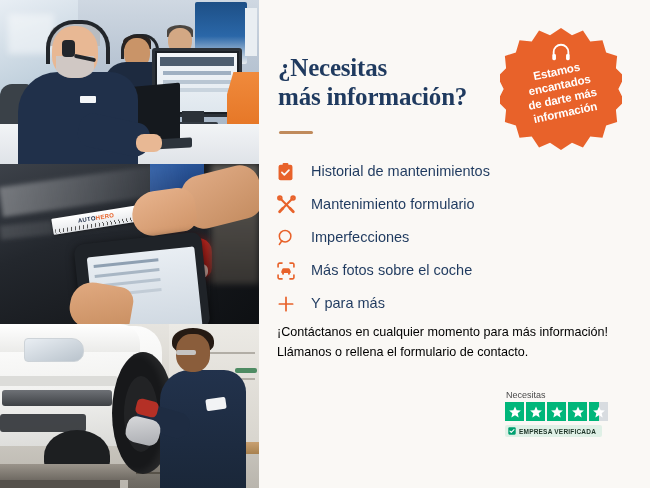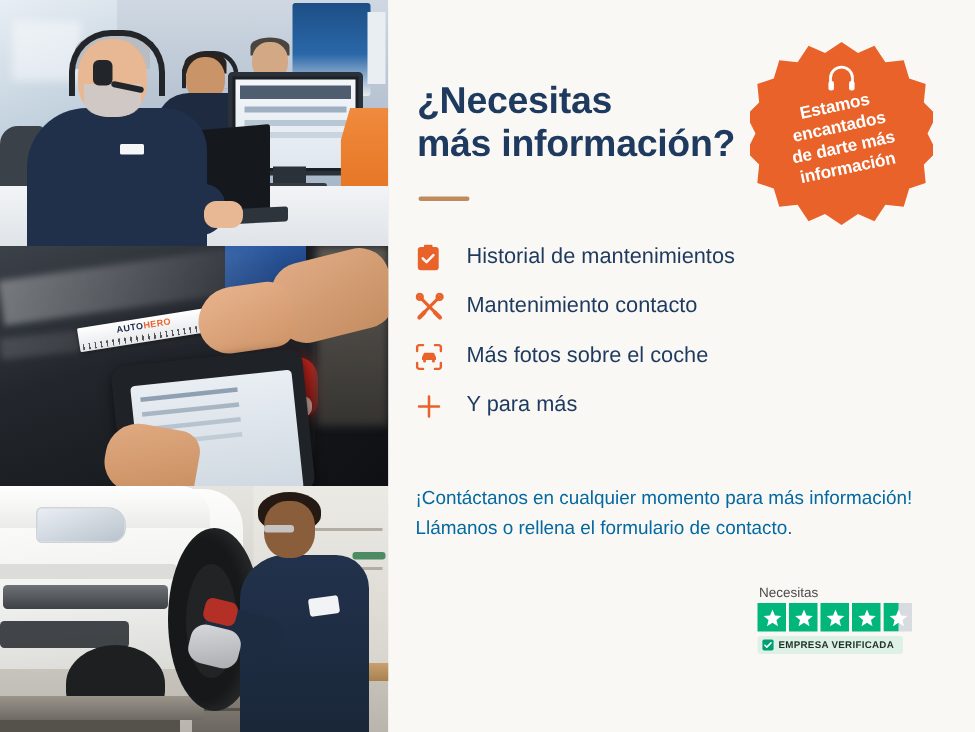"¿Necesitas" .headline { font-family: none -> Liberation Serif, serif }
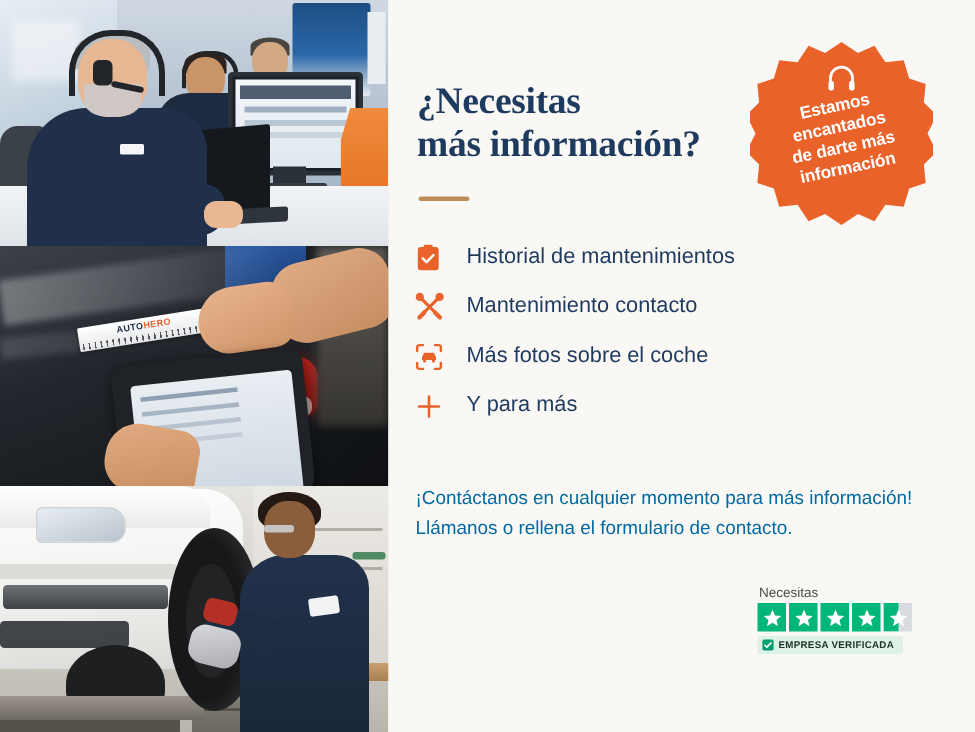"Mantenimiento contacto" span.feature-label { text: contacto -> formulario }
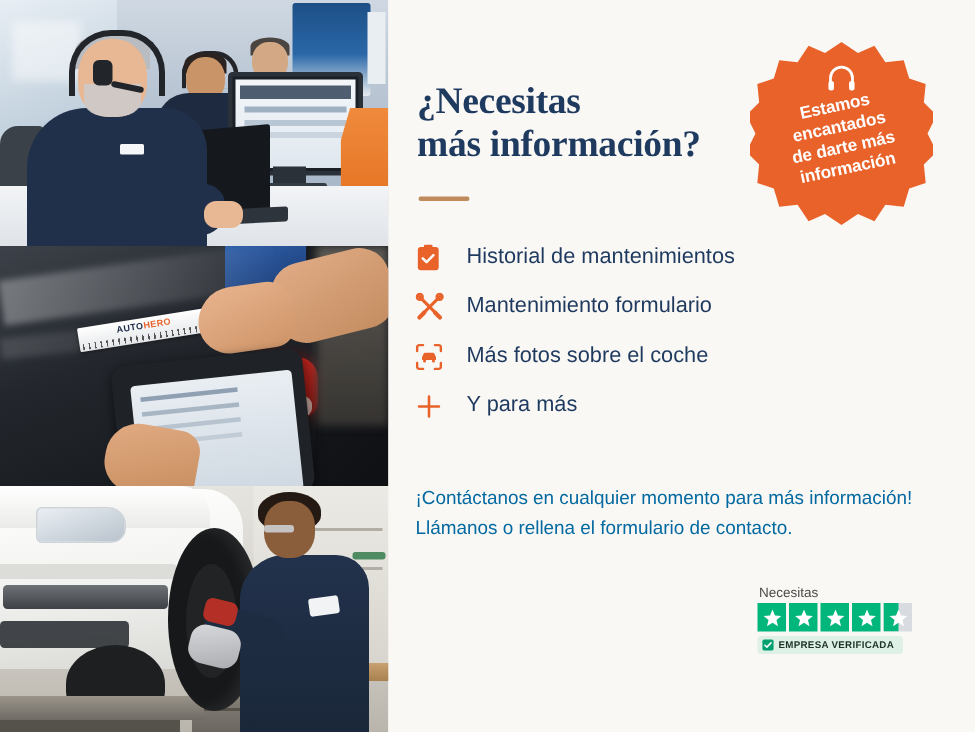"Imperfecciones" div.feature { html: none -> <div> <span> <svg> <circle></circle> <path></path> </svg> </span> <span>Imperfecciones</span> </div> }
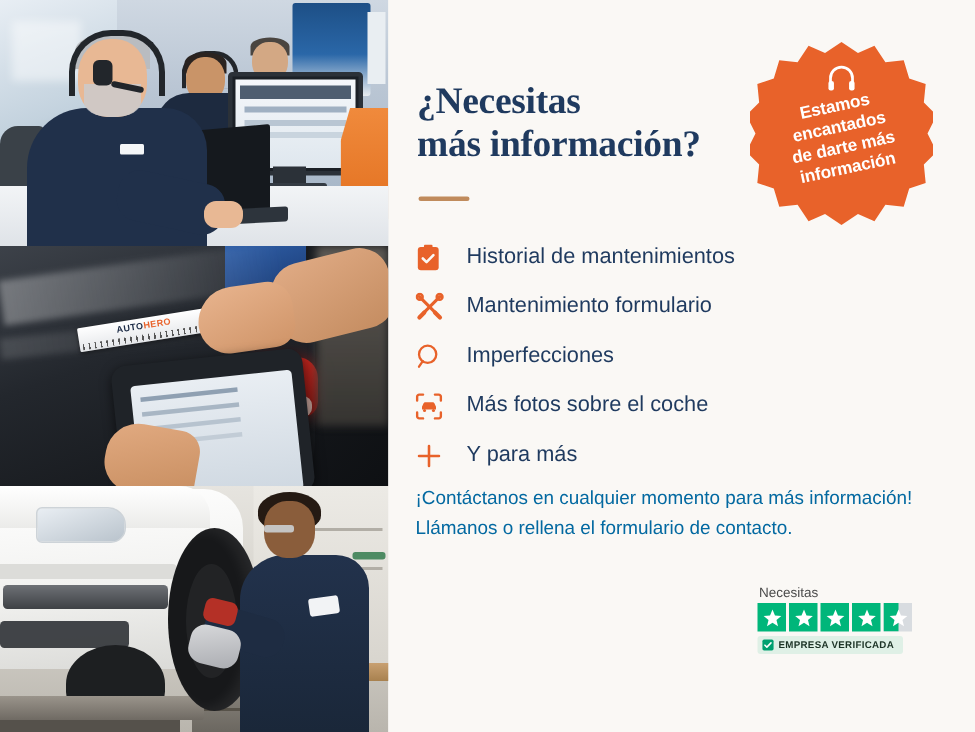"¡Contáctanos en cualquier momento para" .body-copy { color: #0369a1 -> #000000 }
